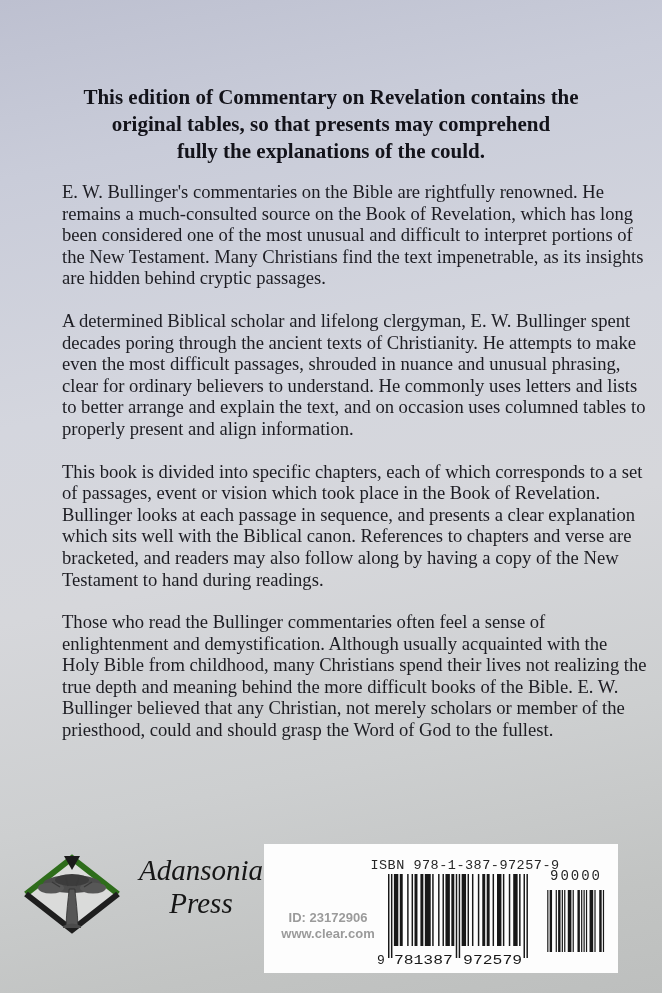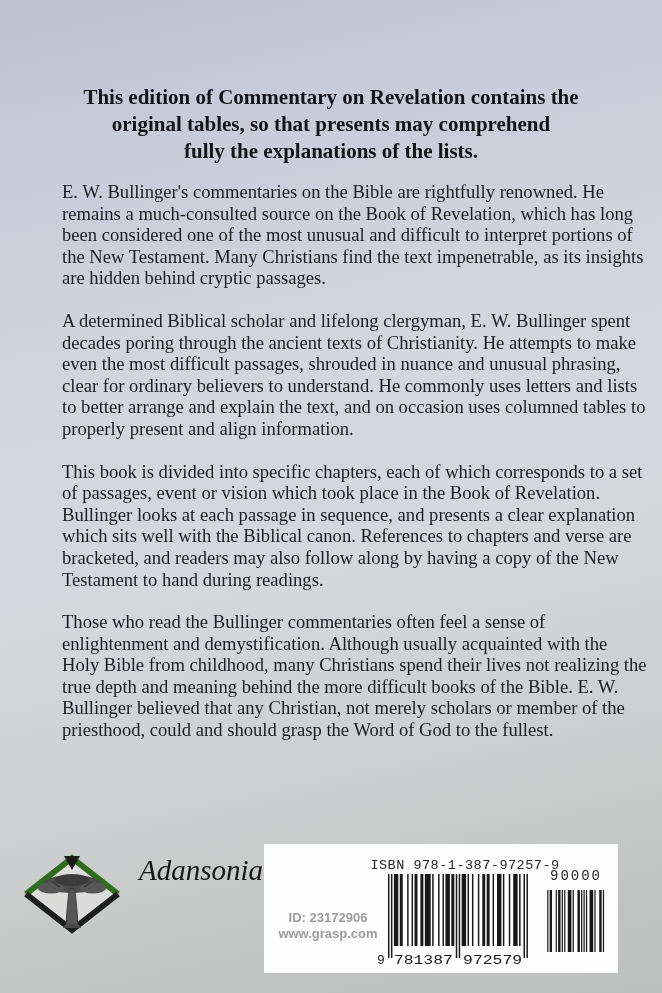"fully the explanations of the" div { text: lists -> could }
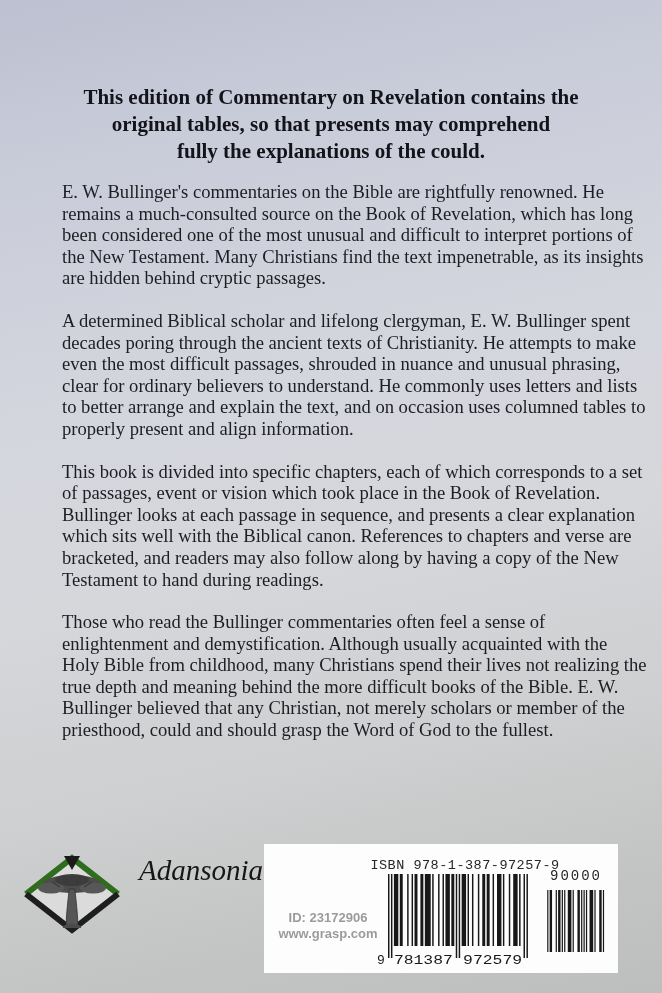"Press" div { html: none -> <div>Press</div> }
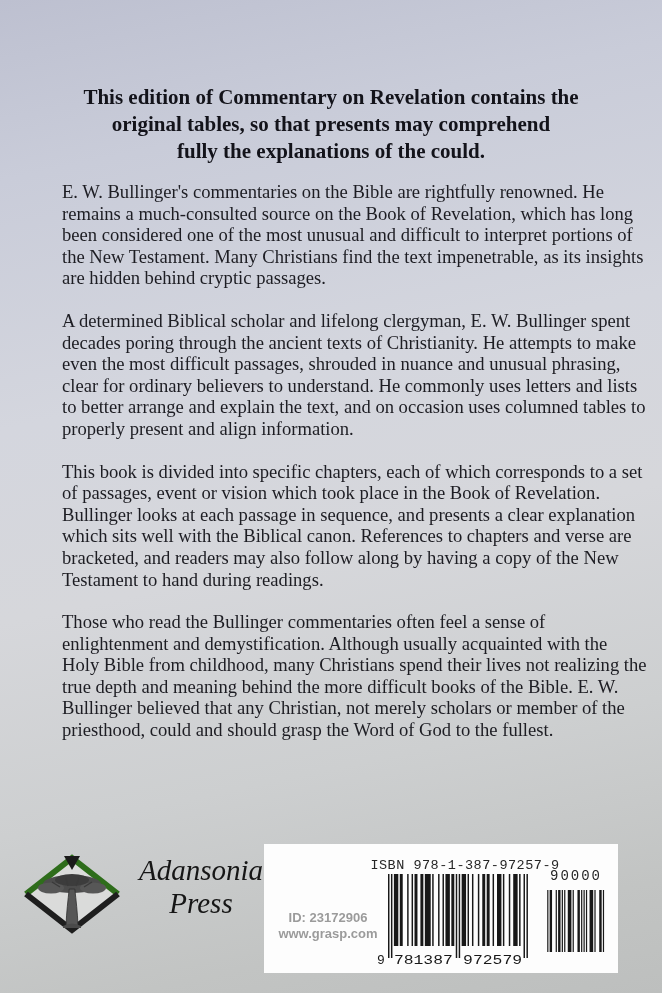"www.grasp.com" div { text: www.grasp.com -> www.clear.com }
